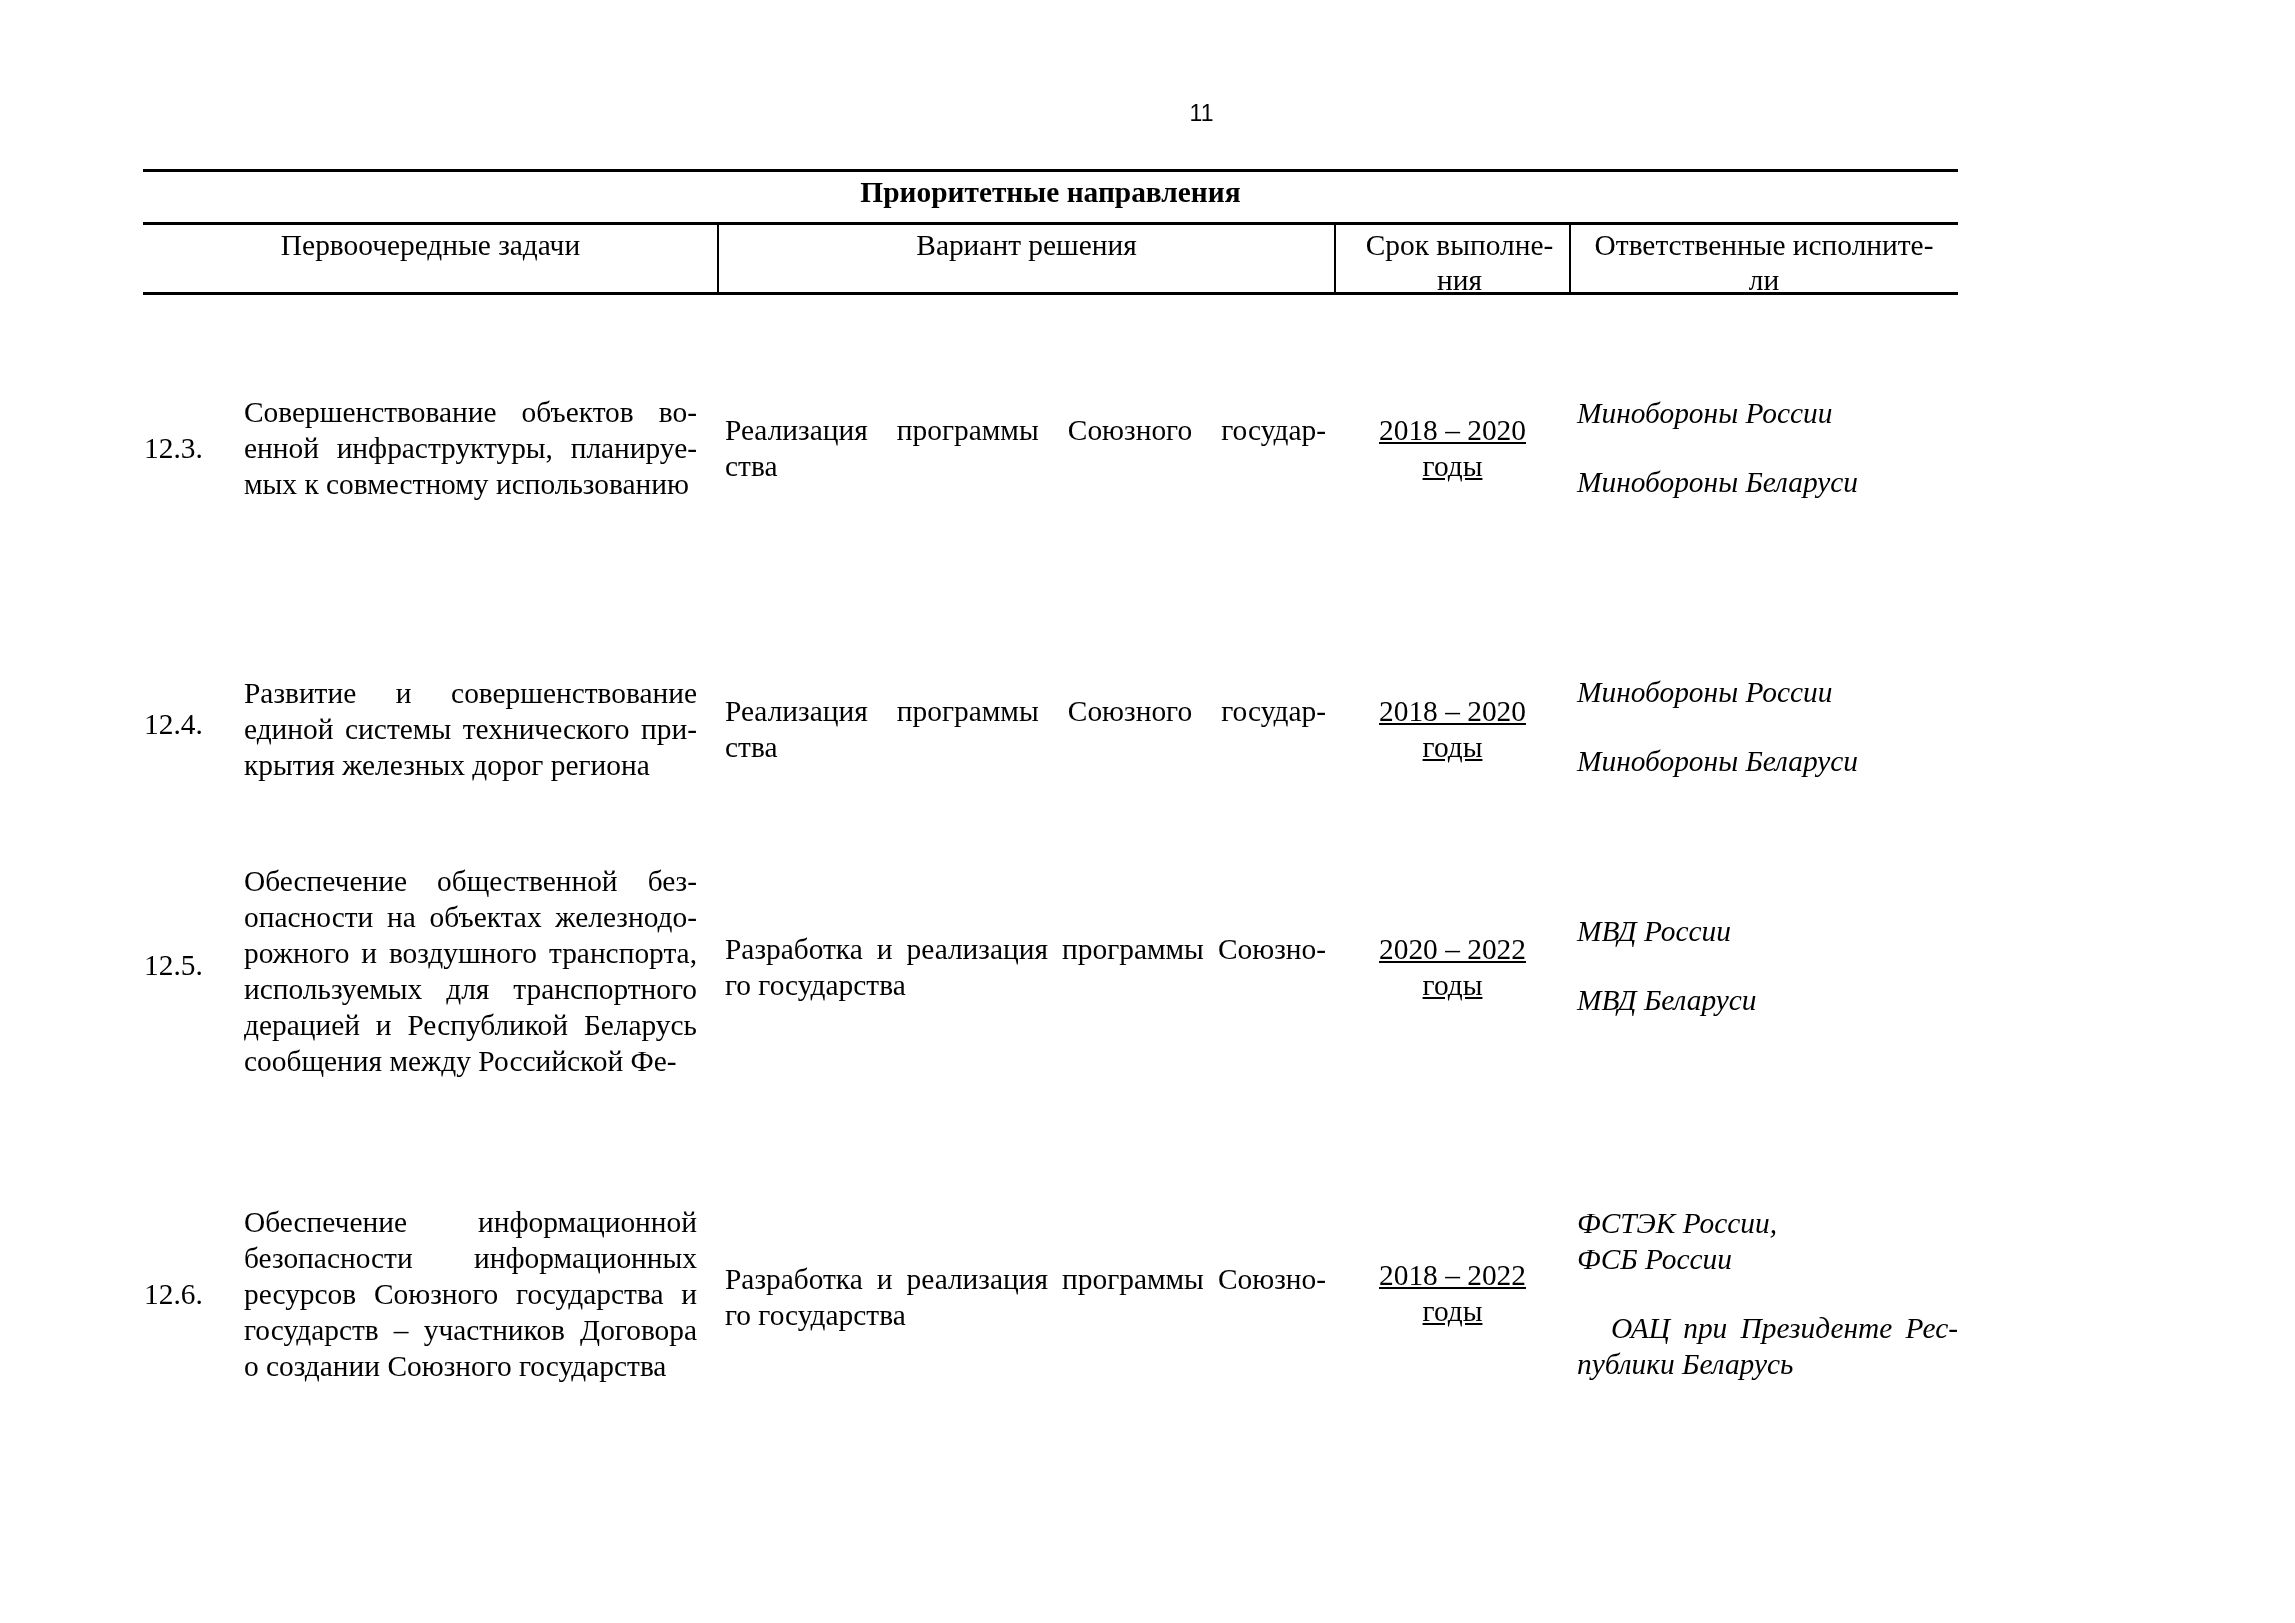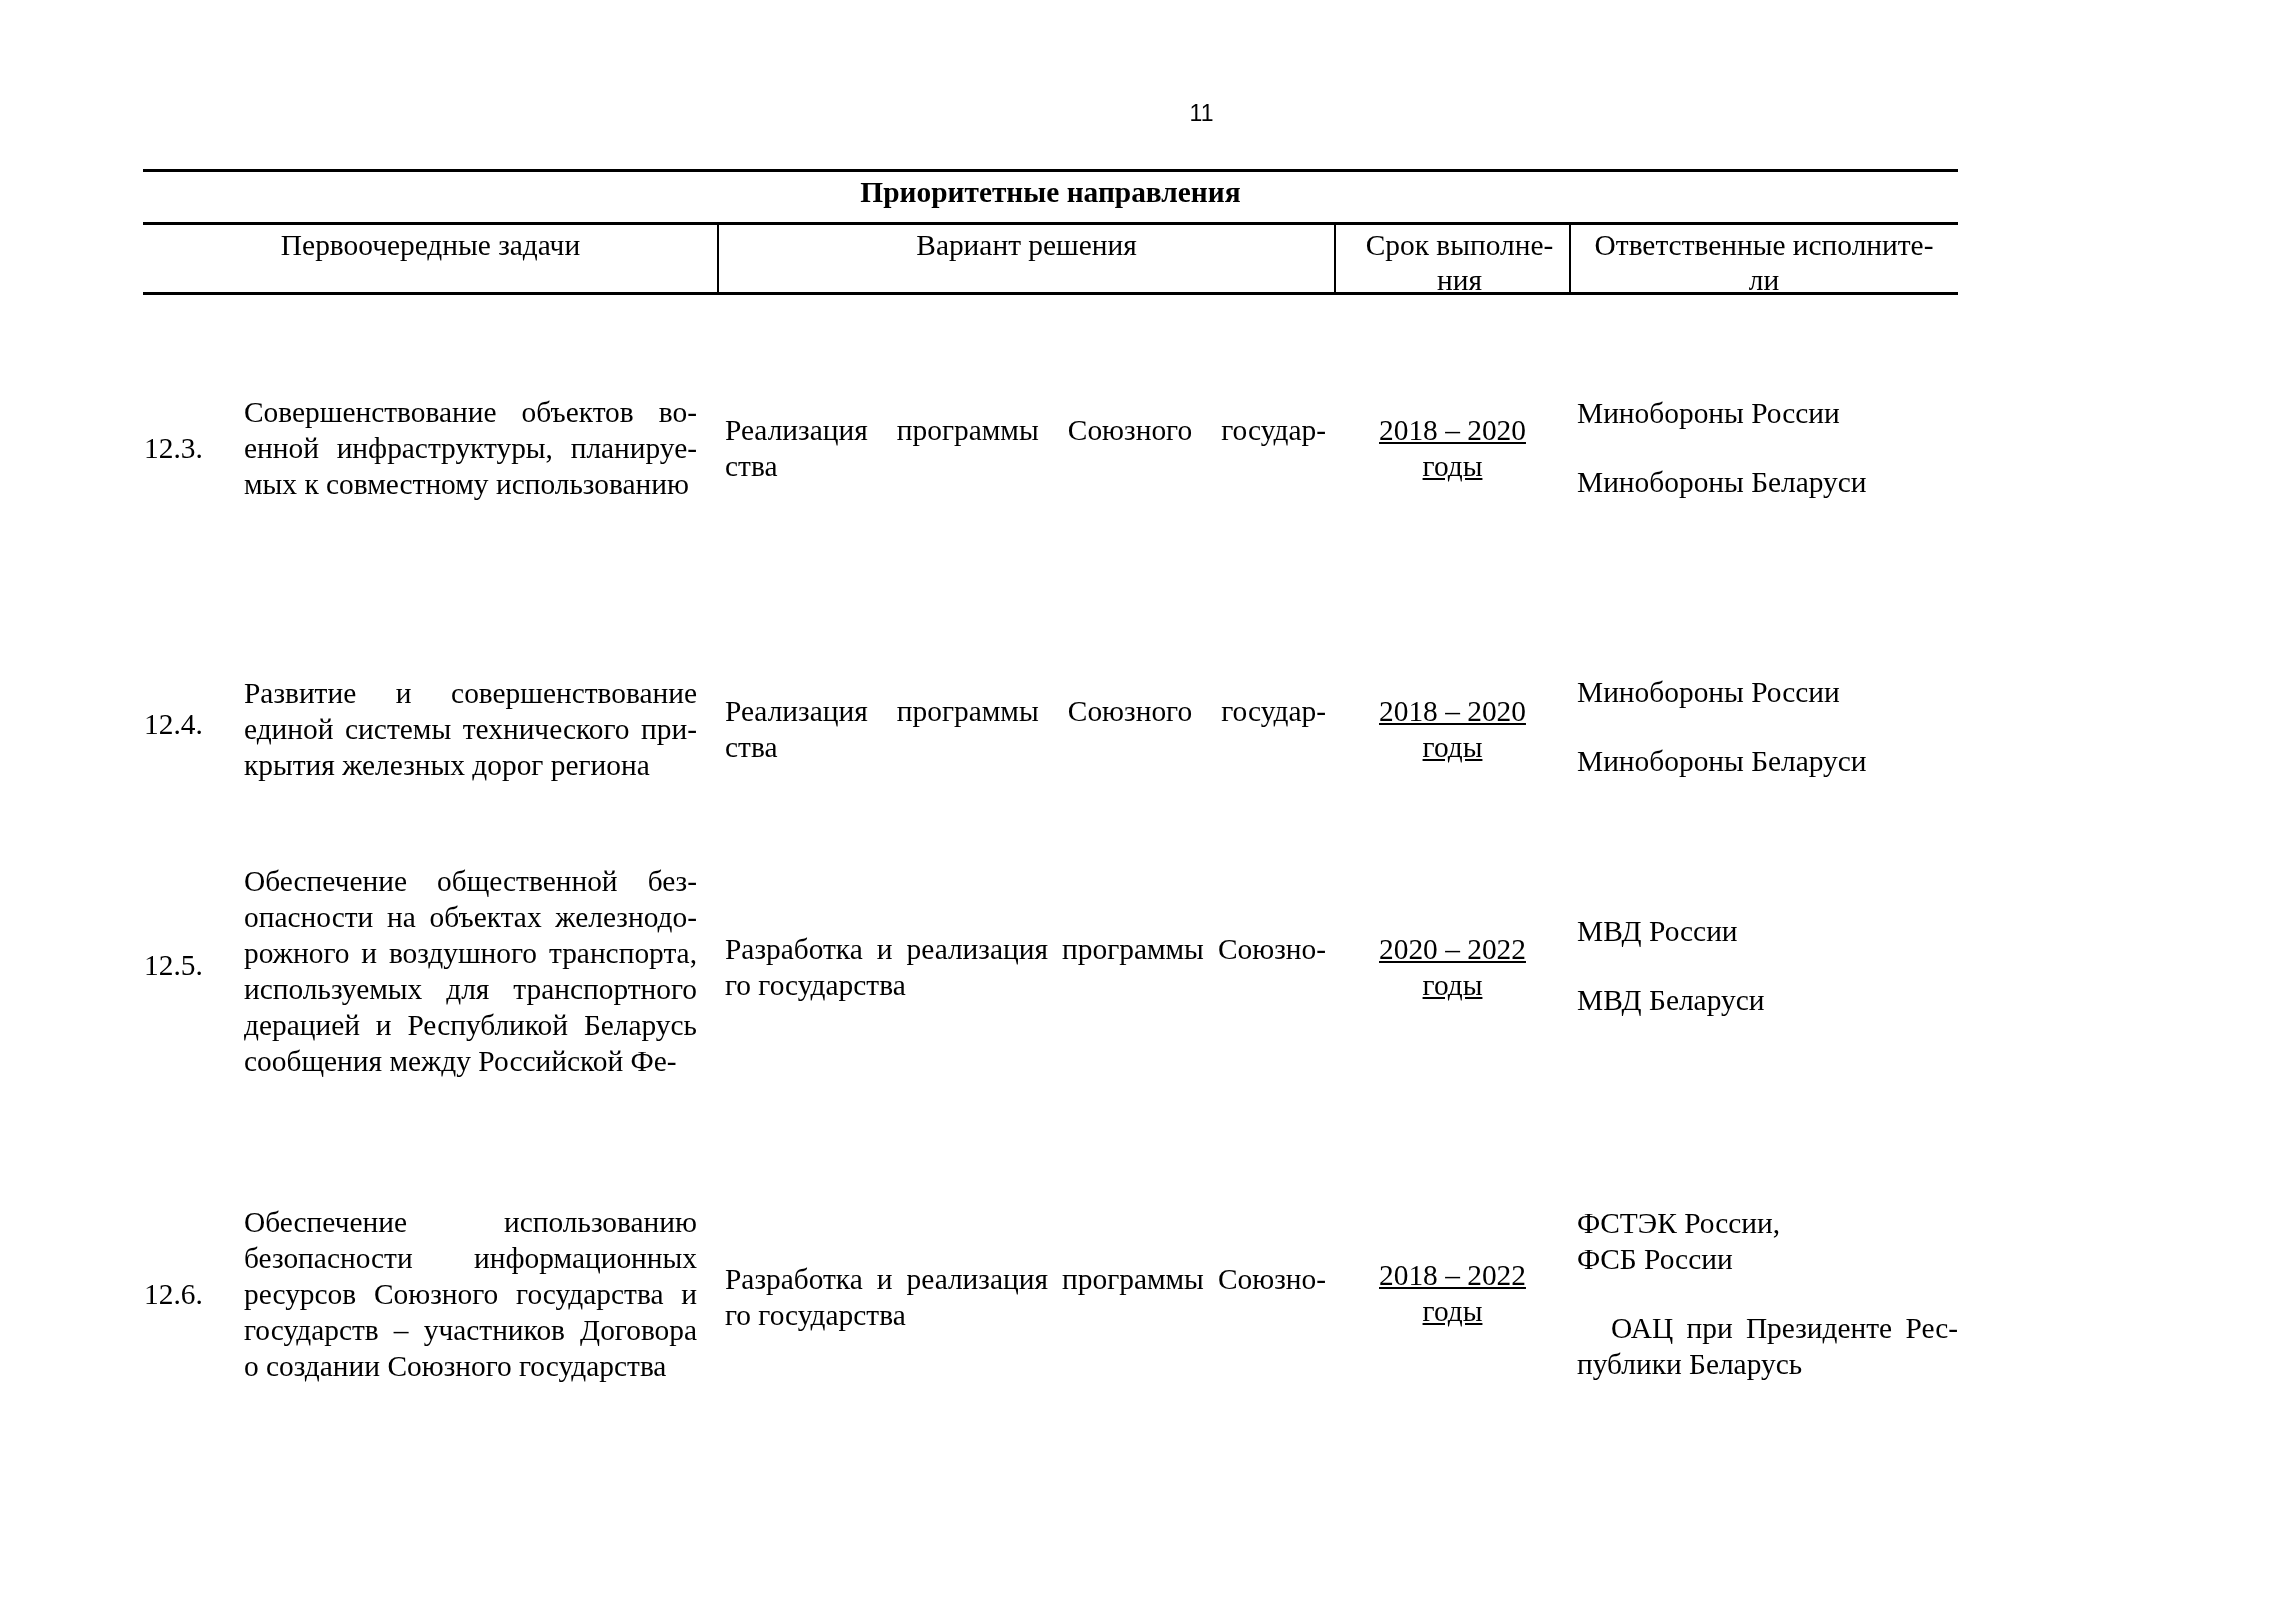"Минобороны России" .c-exec { font-style: none -> italic }
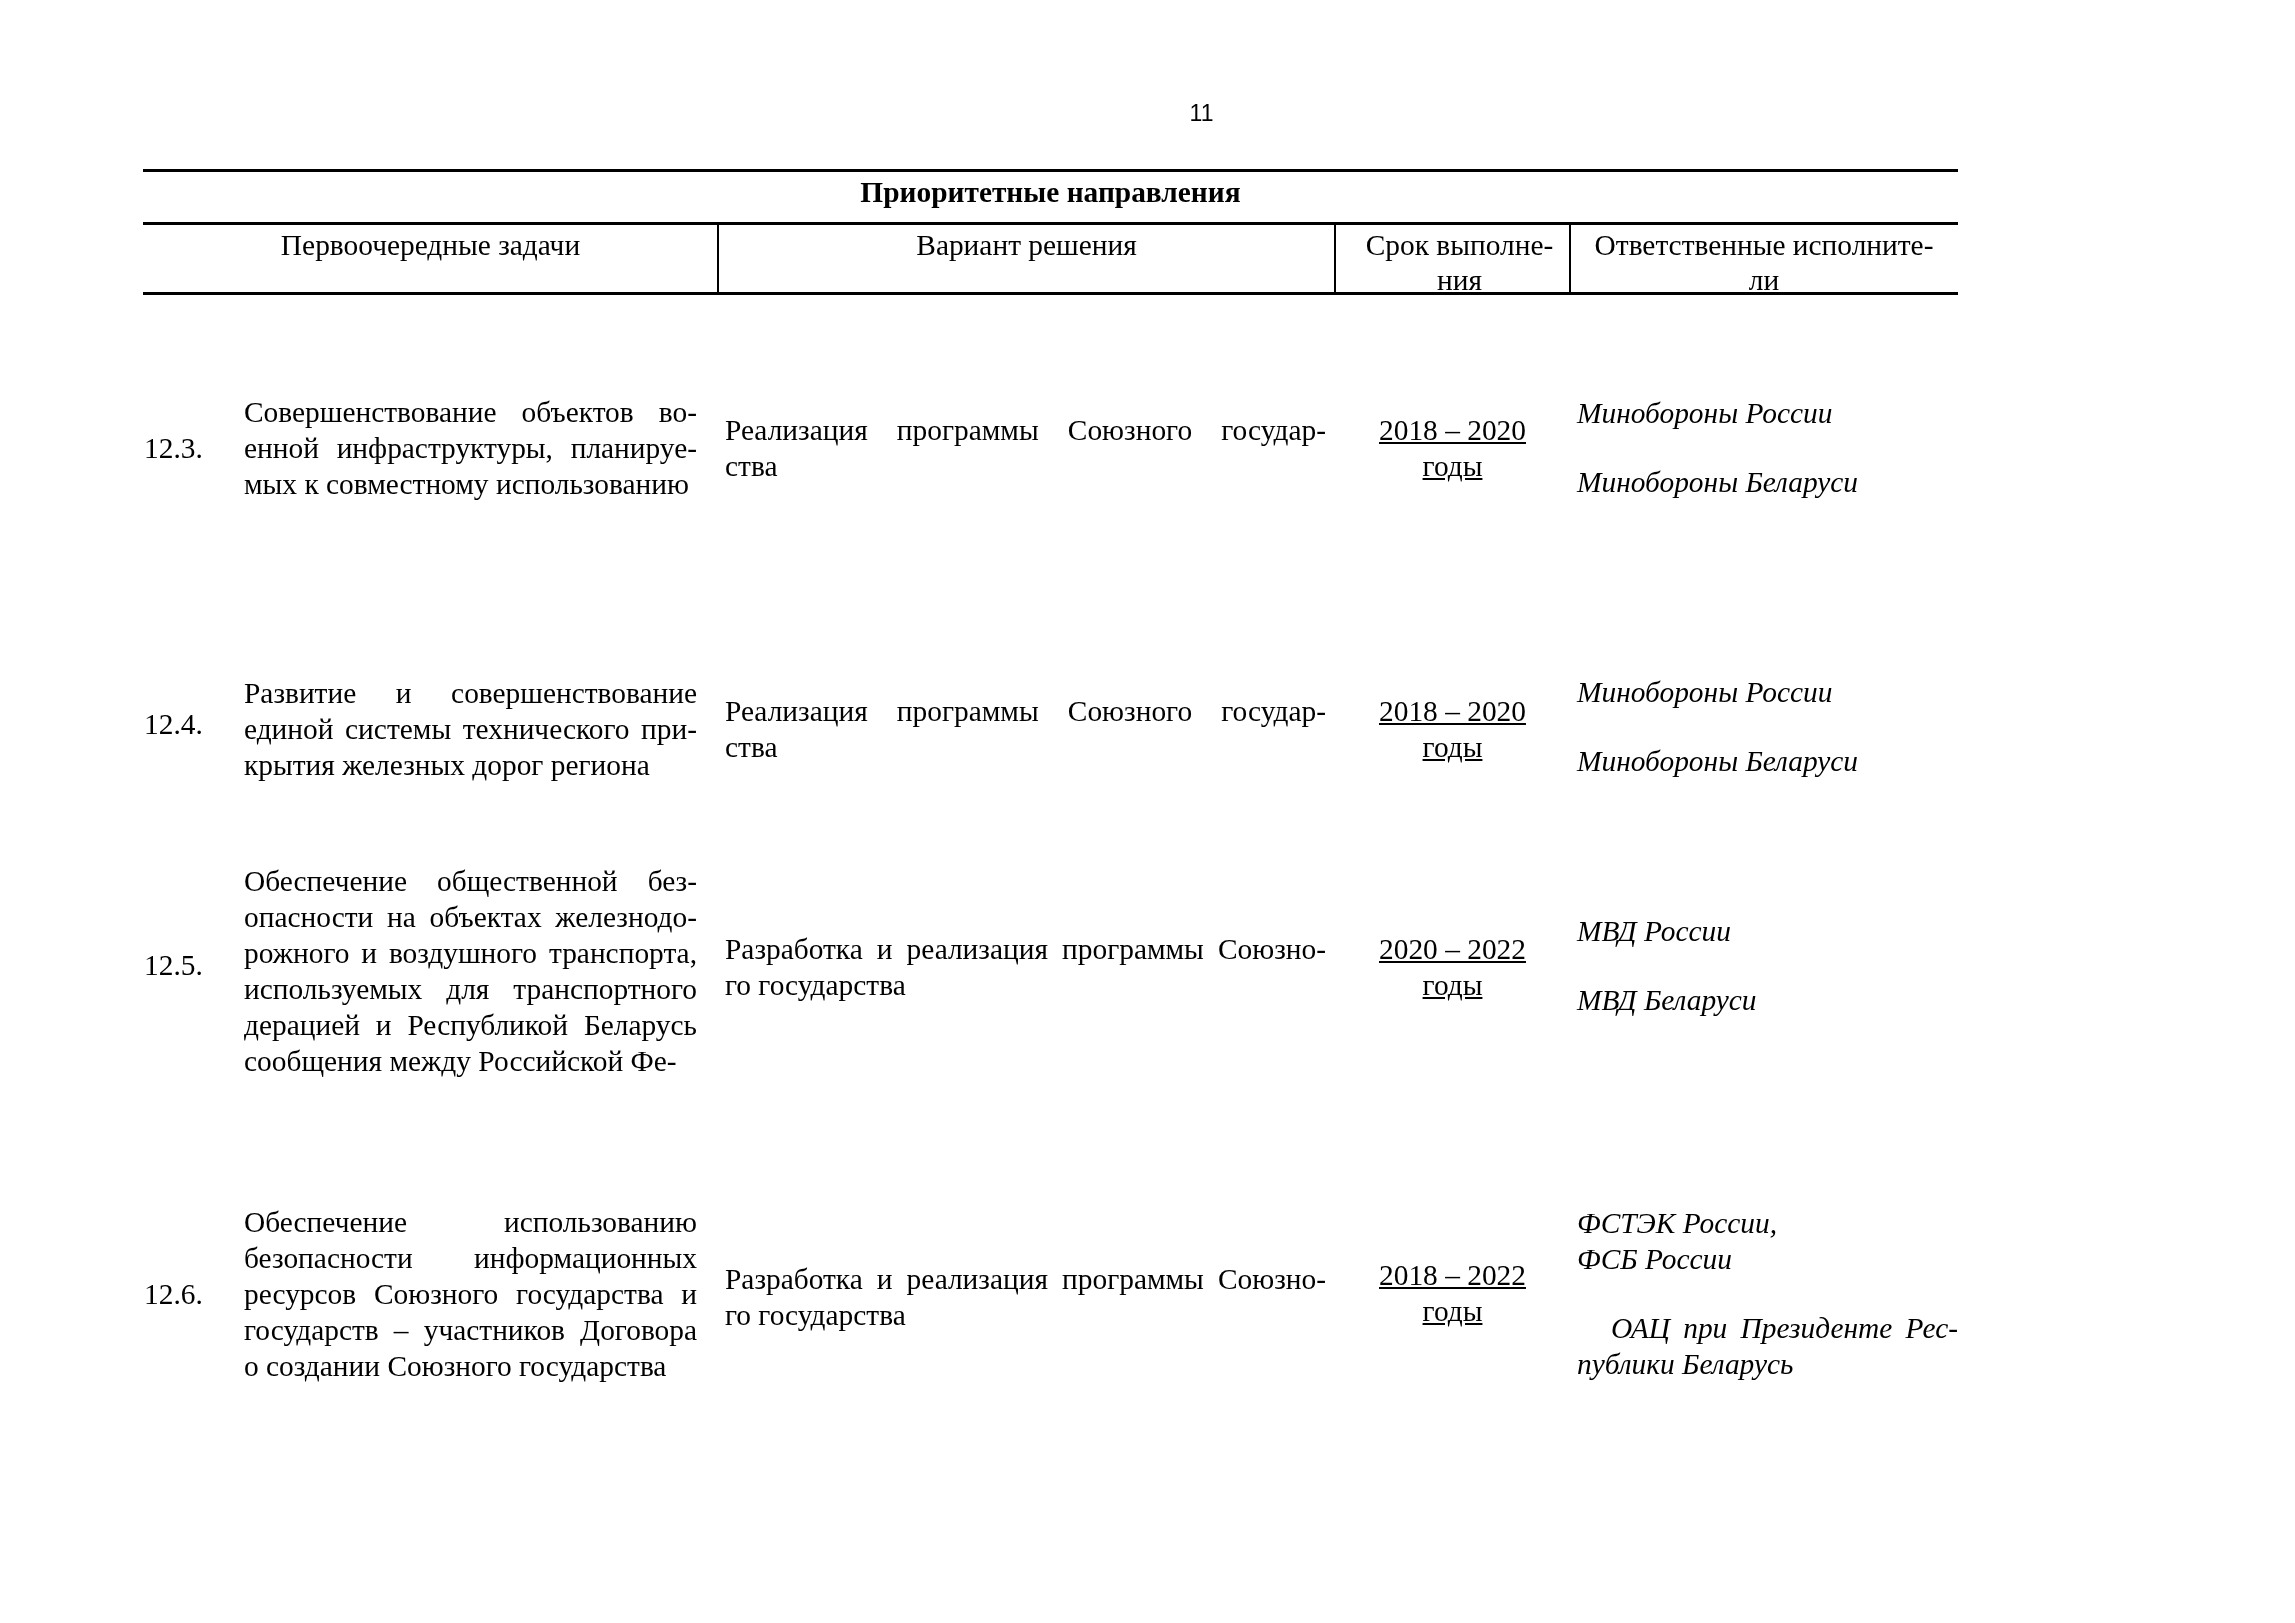"Обеспечение использованию" div { text: использованию -> информационной }
